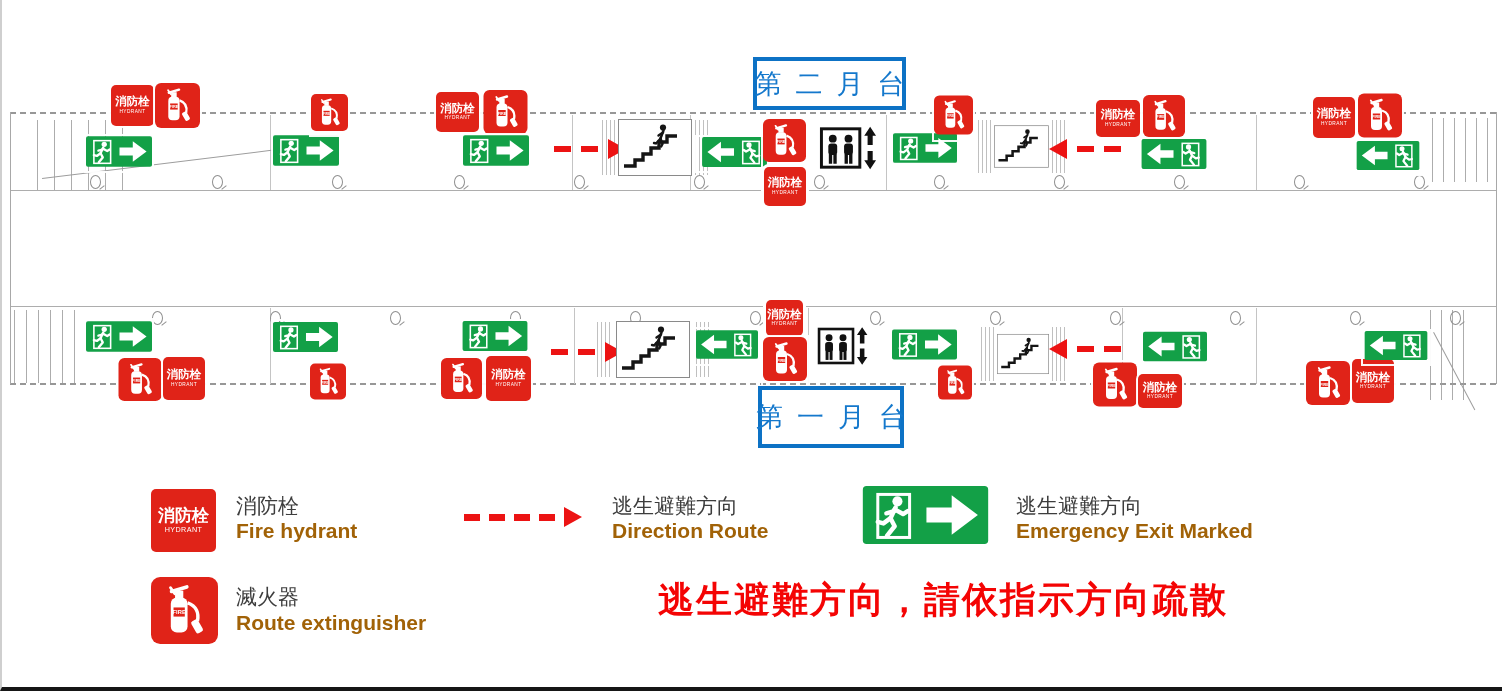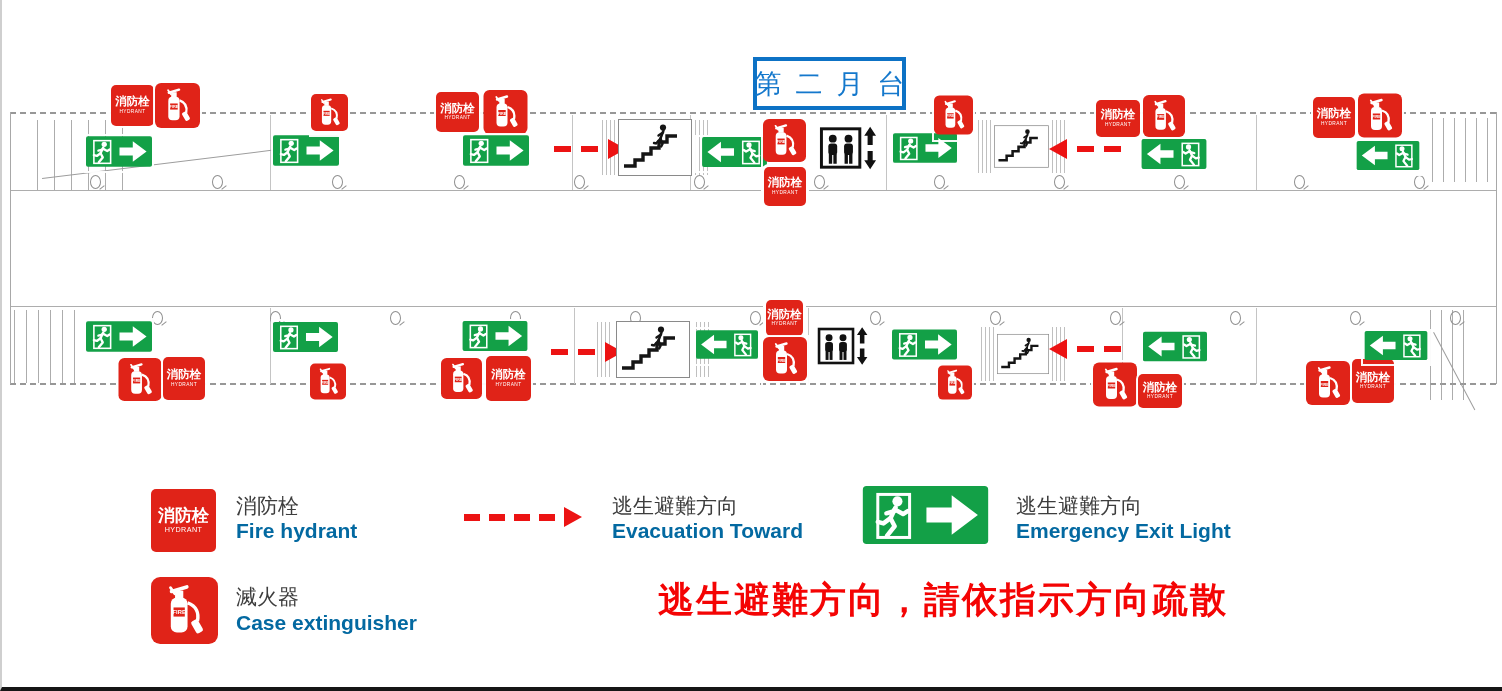"第一月台" div.plabel { html: none -> <div> <span>第一月台</span> </div> }
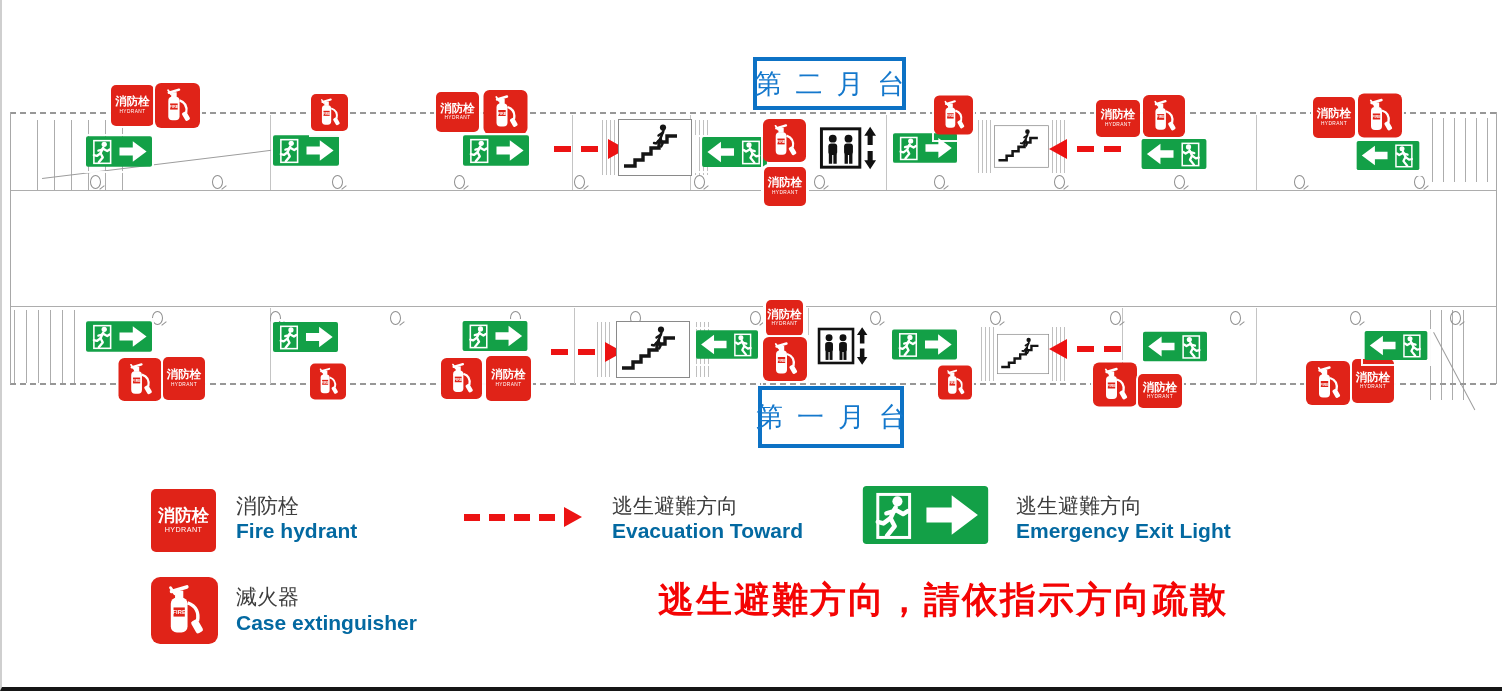"Fire hydrant" .len { color: #0369a1 -> #a16207 }
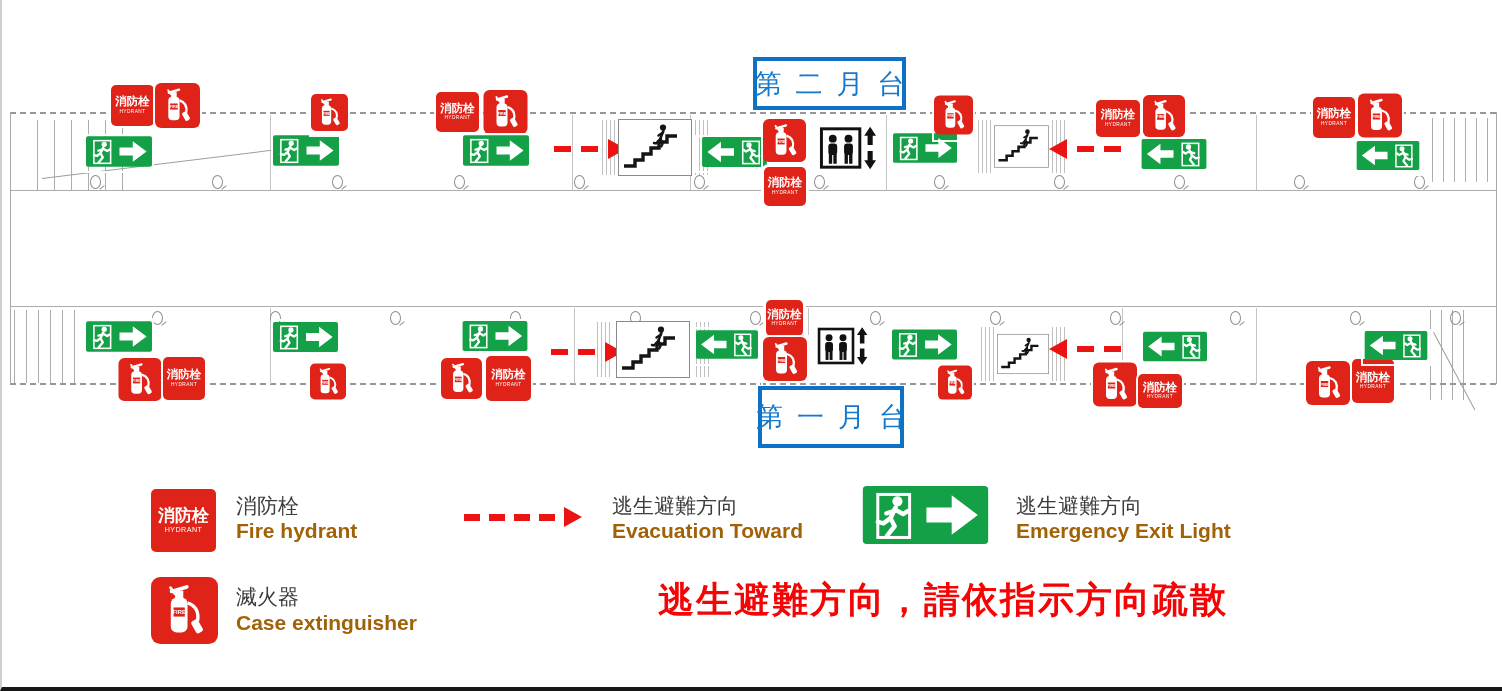"Evacuation Toward" div.len { text: Evacuation Toward -> Direction Route }
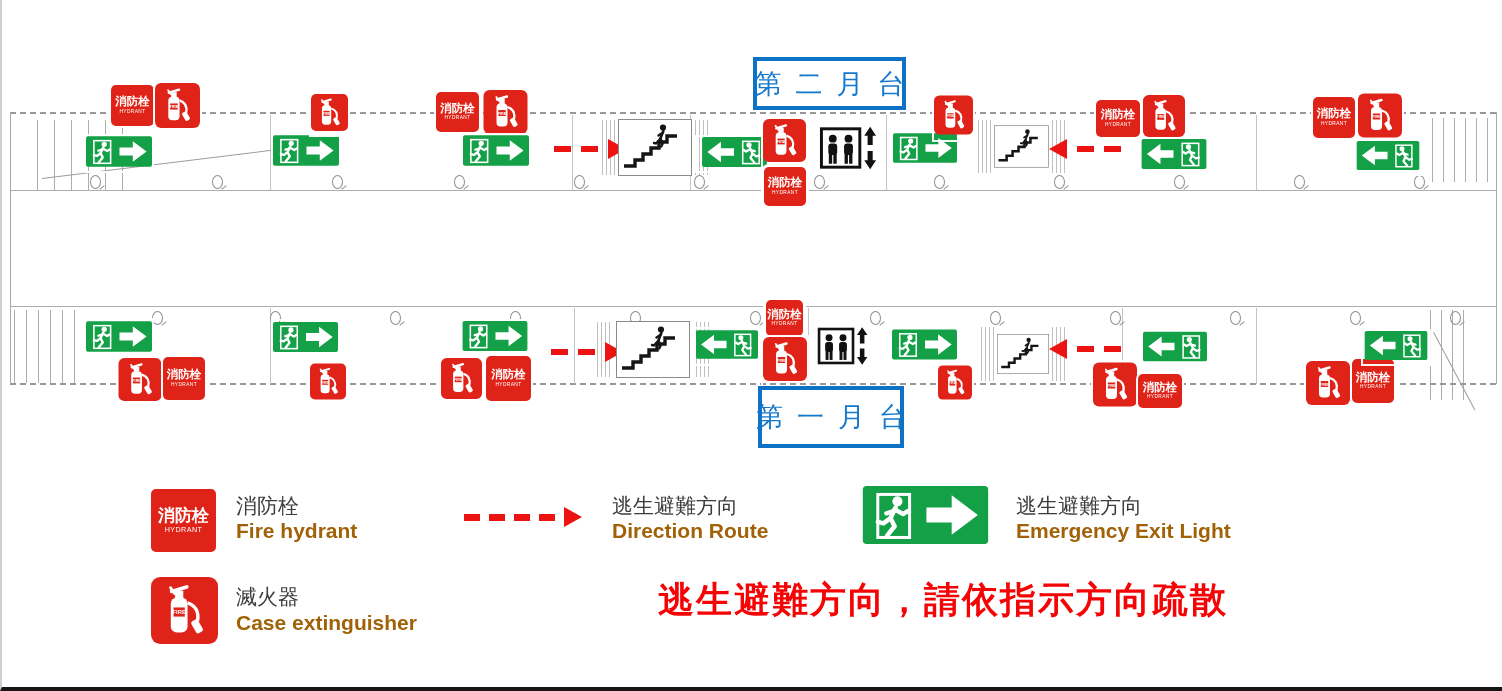"Emergency Exit Light" div.len { text: Light -> Marked }
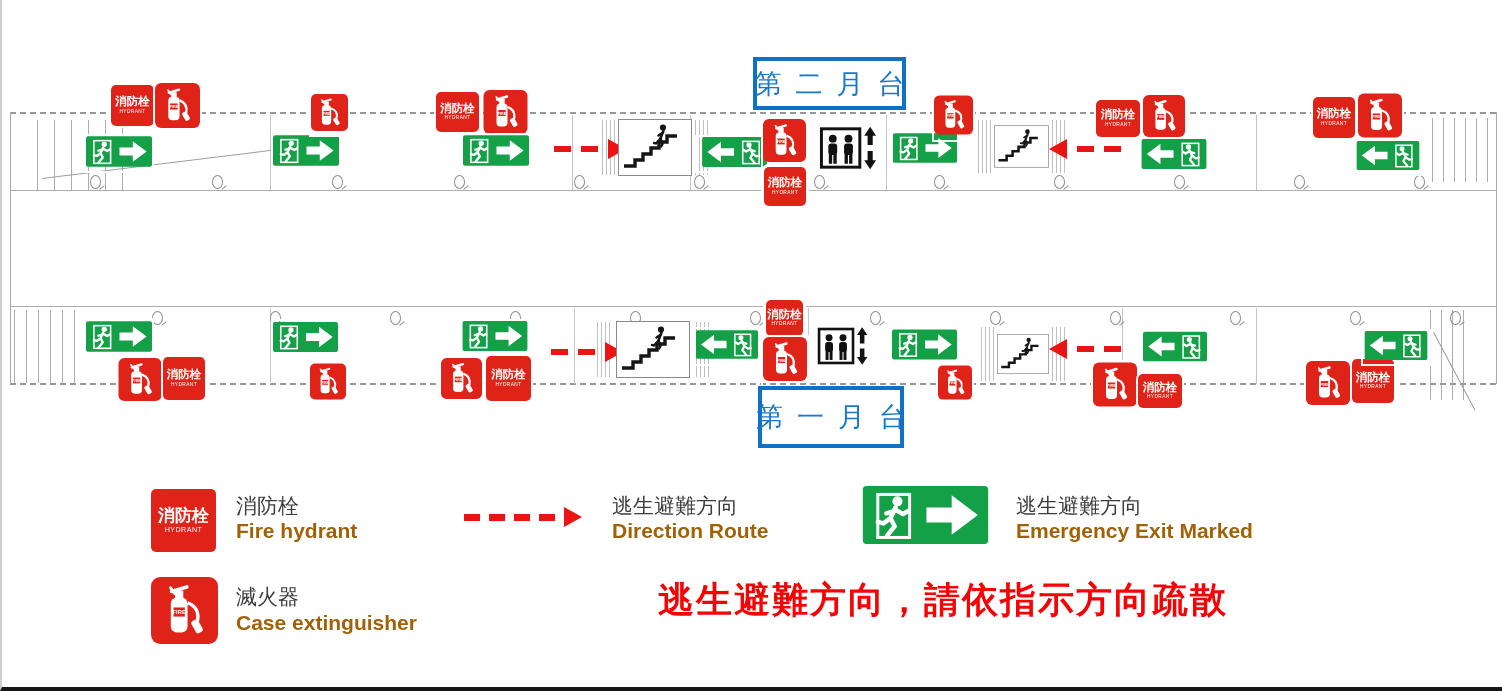"Case extinguisher" div.len { text: Case -> Route }
